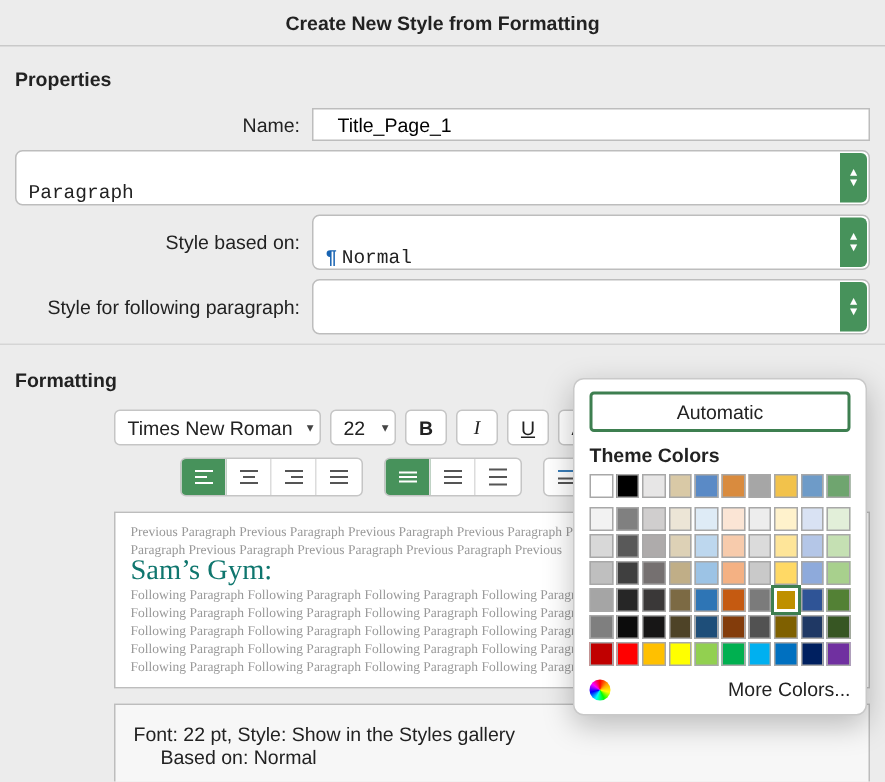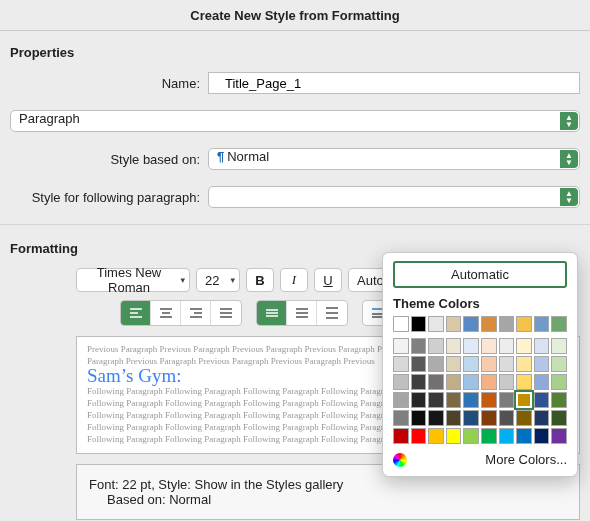"Name:" .row { margin: 4px 0 16px -> 4px 0 6px }
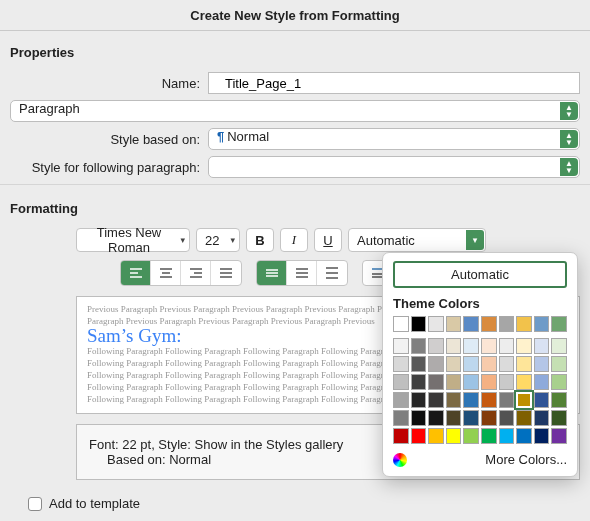"Paragraph" .select { align-items: flex-start -> flex-end; font-family: none -> Liberation Mono, monospace; height: 22px -> 37px }
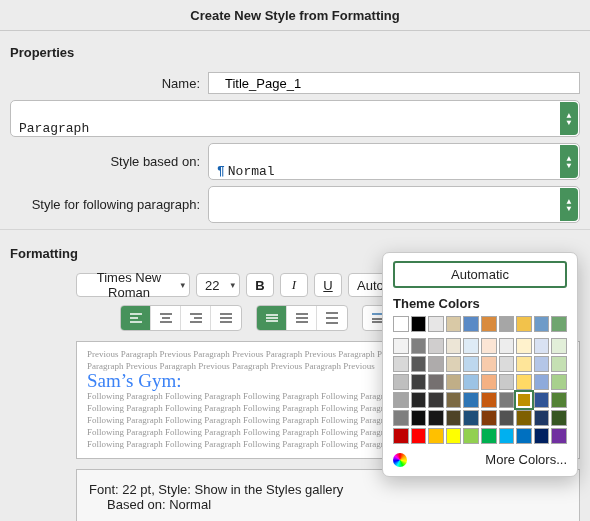"Times New Roman" .font-sel { text-align: center -> none; width: 114px -> 138px }
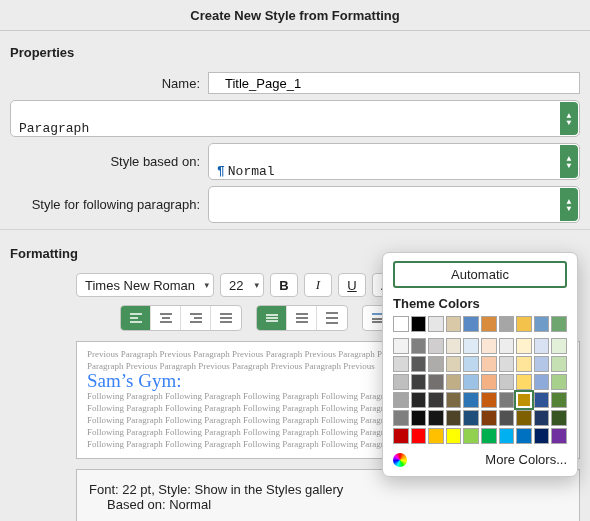"Sam’s Gym:" .preview .sample-main { color: #3b82f6 -> #0f766e }
